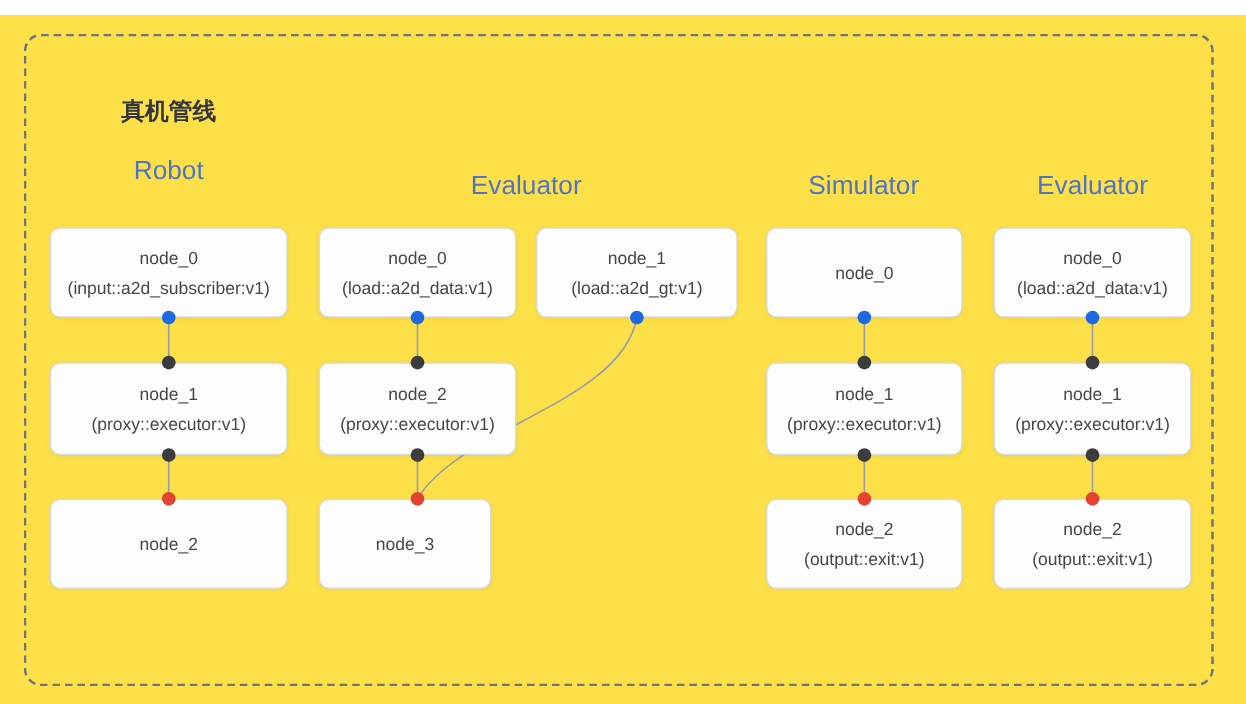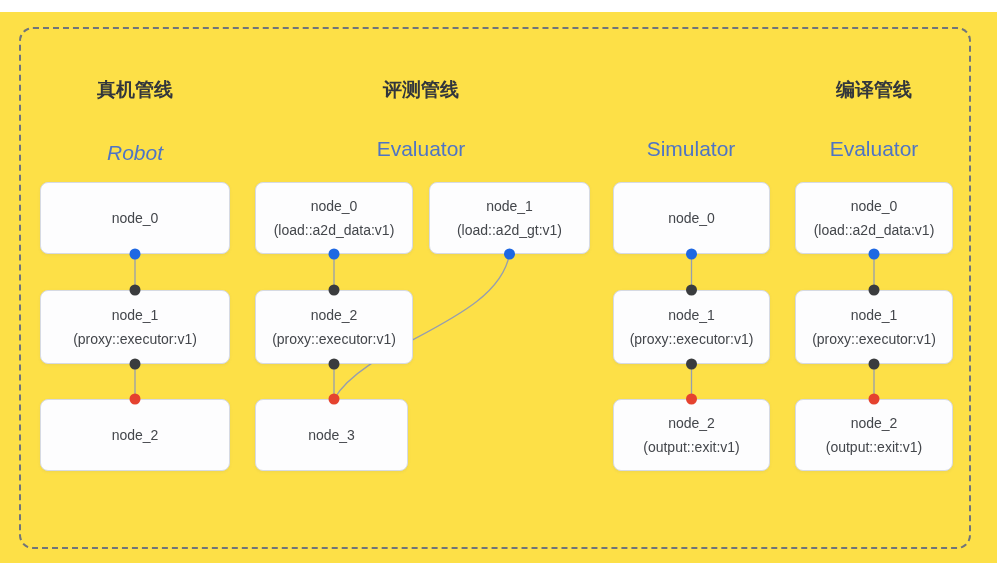"评测管线" div.cn-title { html: <div>评测管线</div> -> none }
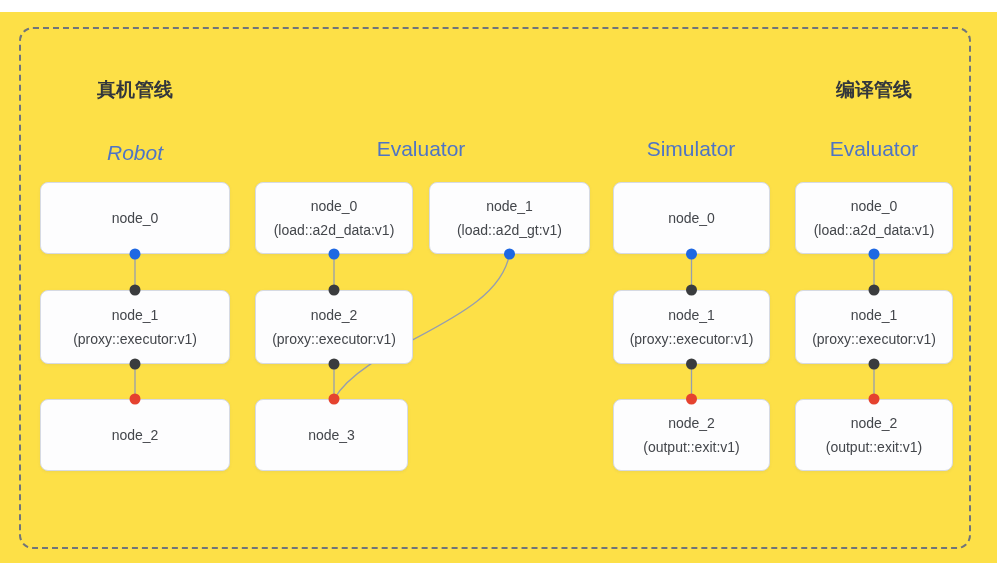"编译管线" div.cn-title { html: <div>编译管线</div> -> none }
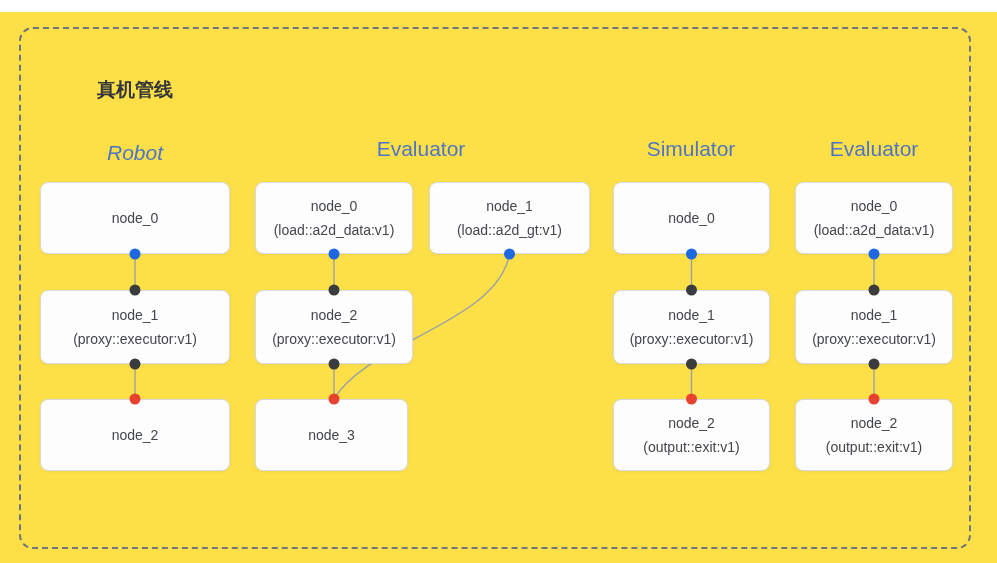"Robot" div.en-title { font-style: italic -> none; top: 128px -> 112px }
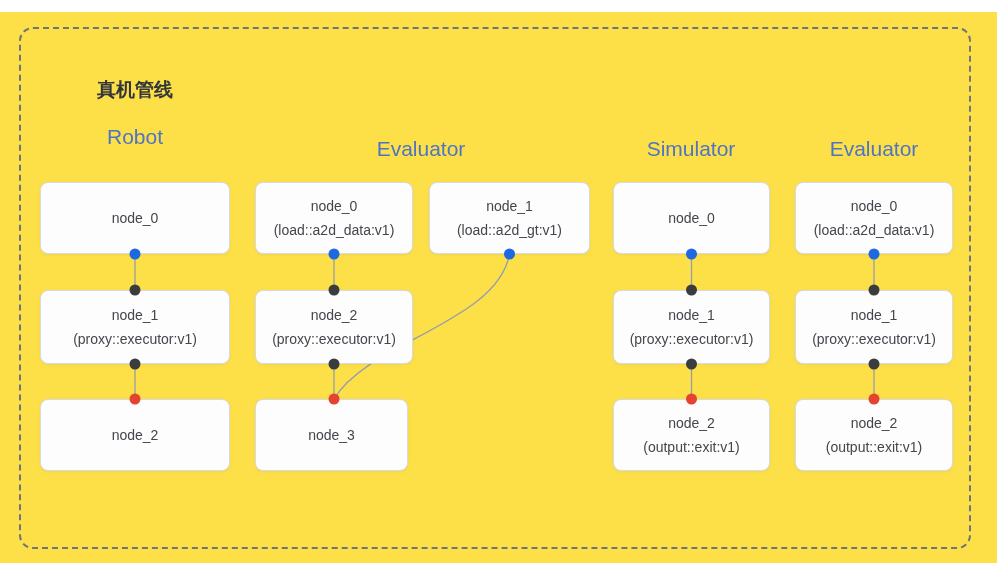"(input::a2d_subscriber:v1)" span.sub { html: none -> <span>(input::a2d_subscriber:v1)</span> }
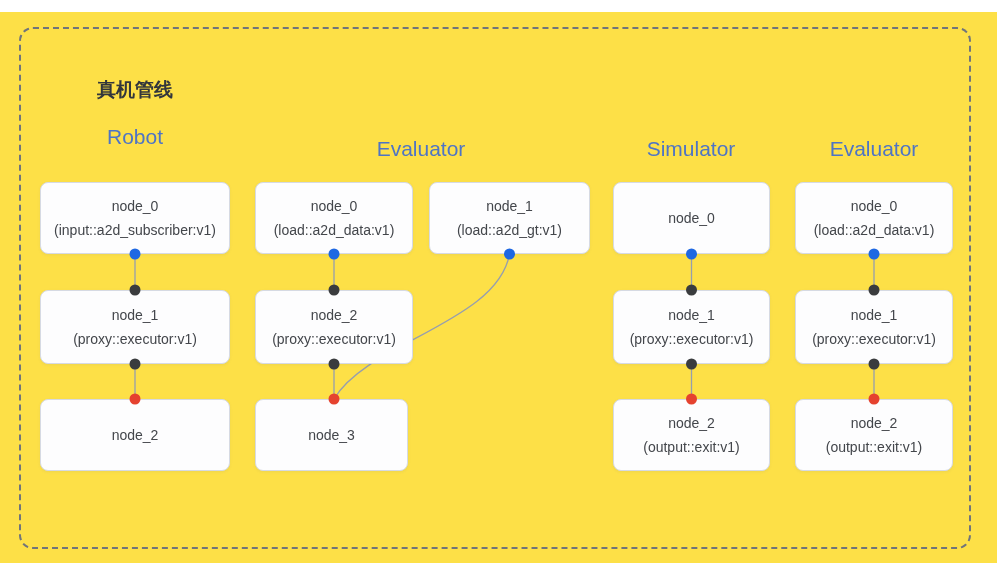"node_3" div.node { width: 153px -> 138px }
